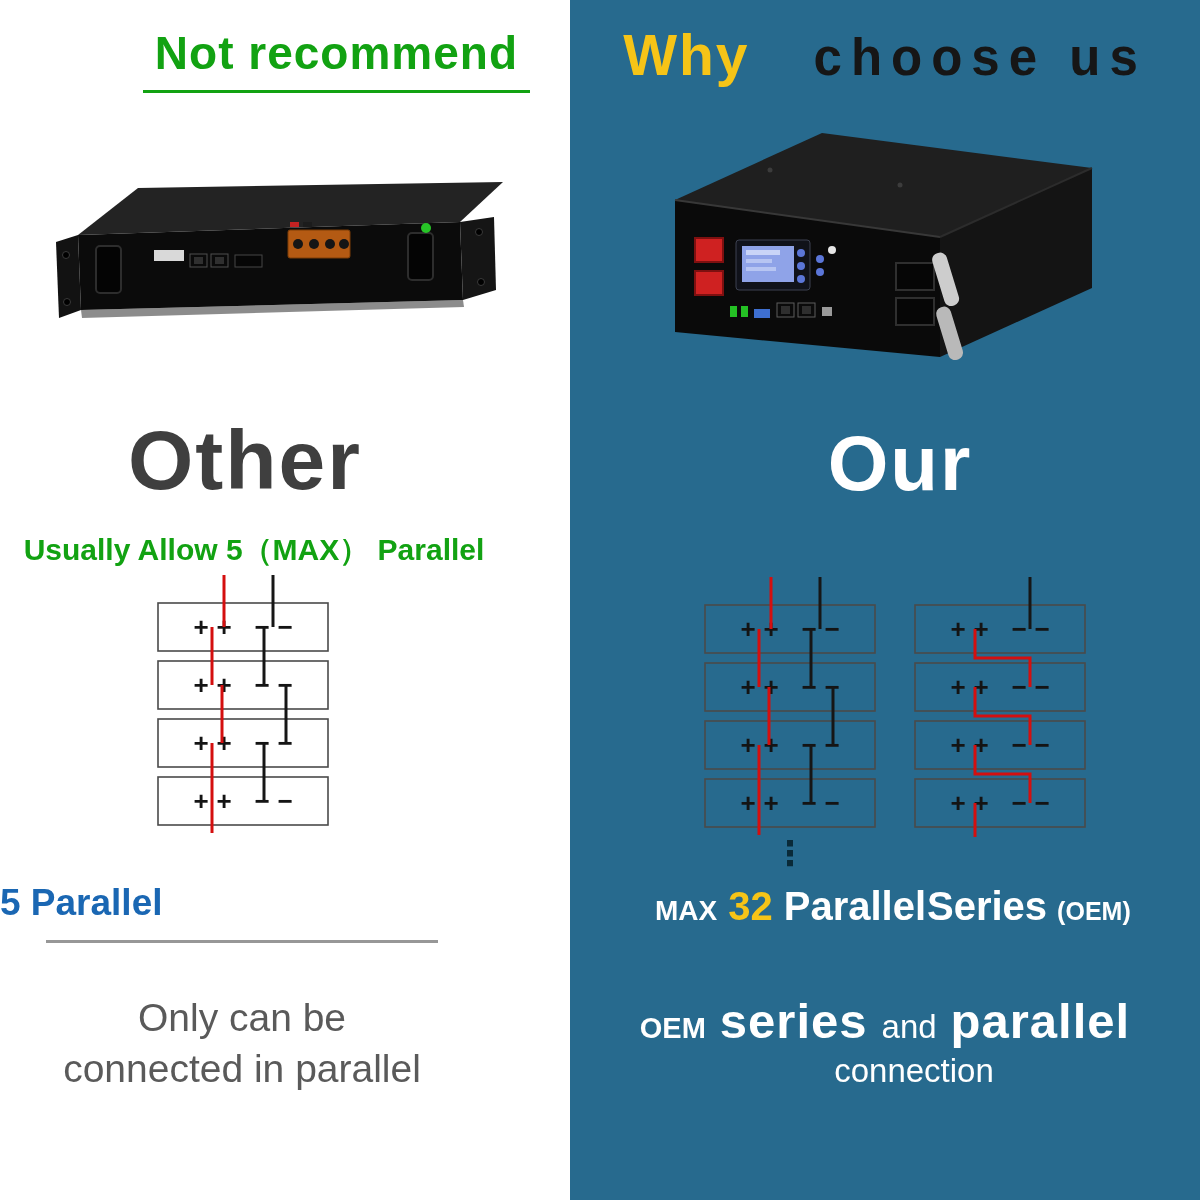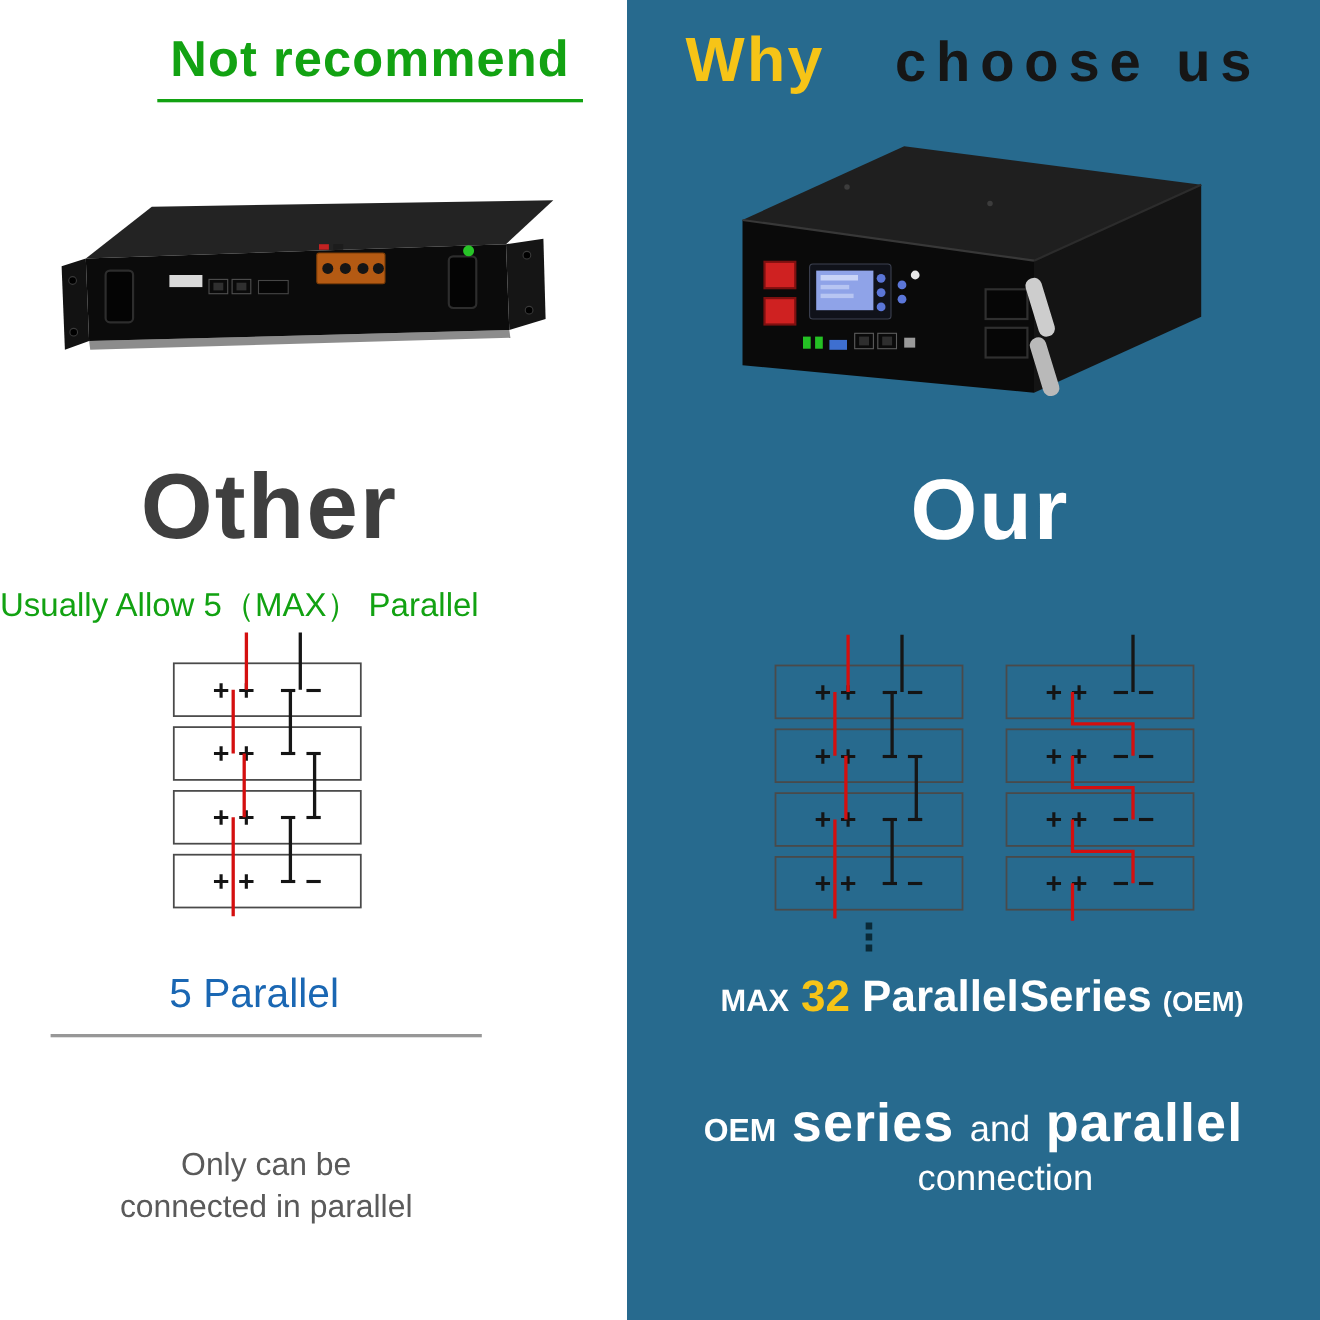"Usually Allow 5（MAX） Parallel" .green-sub { font-weight: 400 -> 700; text-align: left -> center }
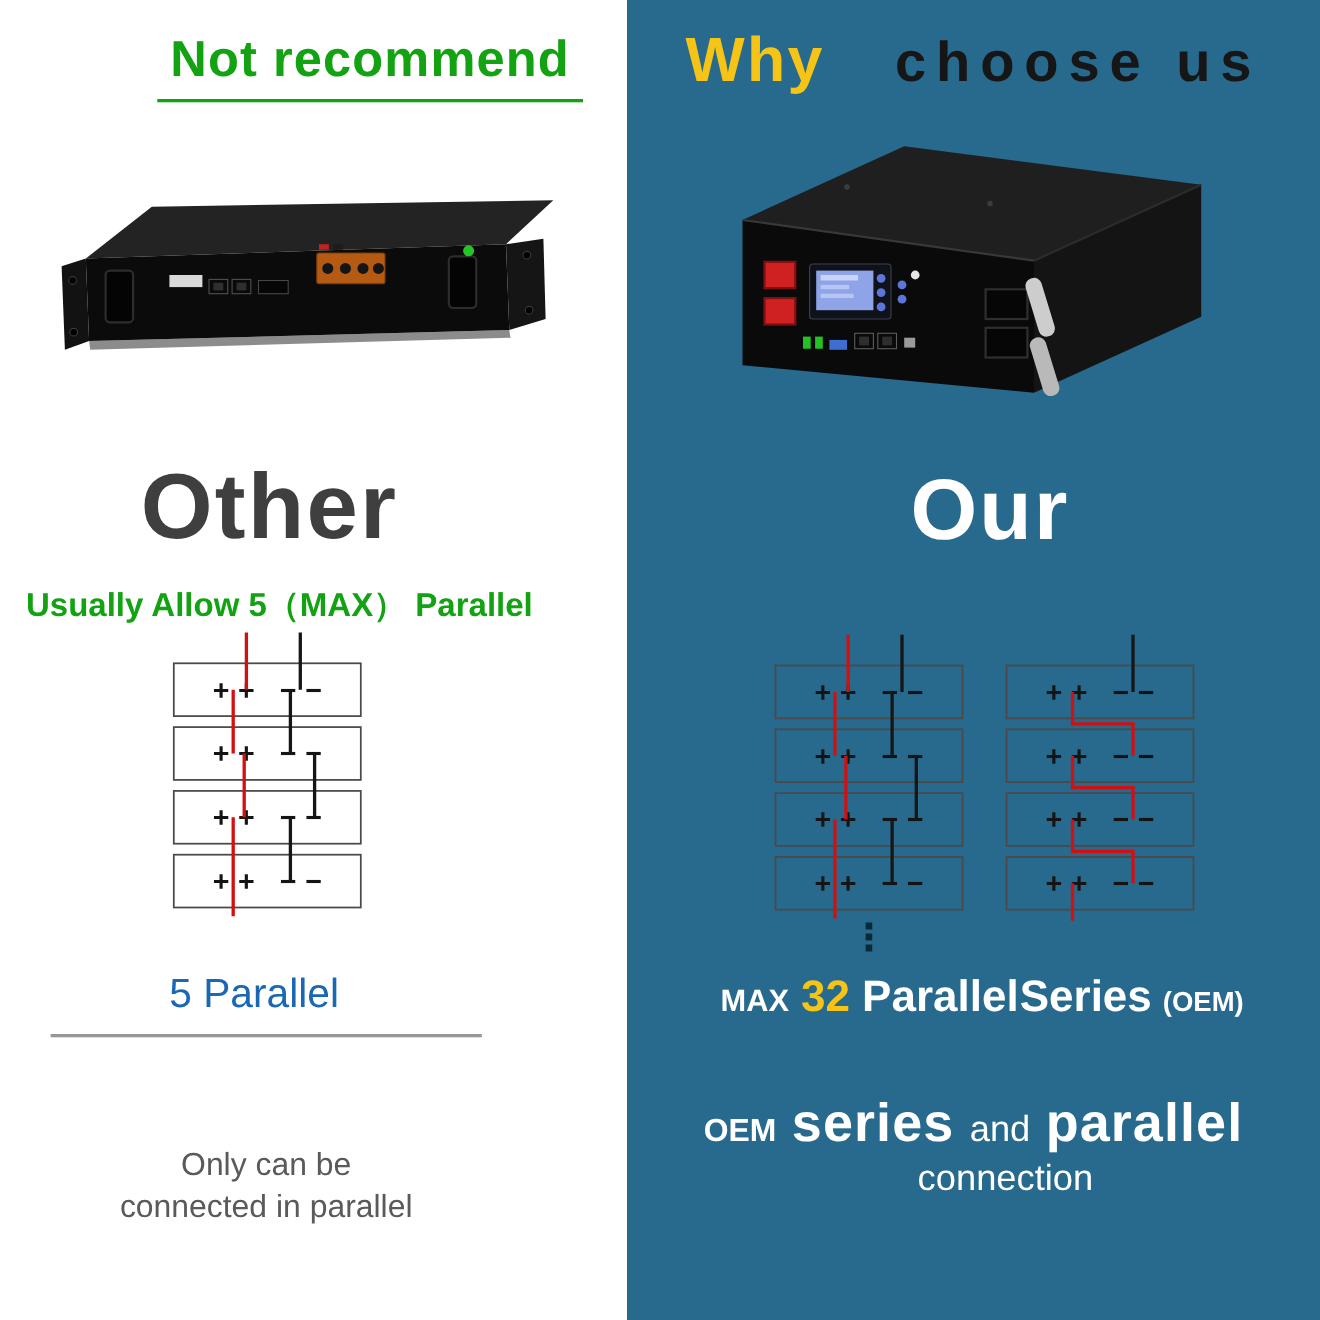"5 Parallel" .blue-label { font-weight: 400 -> 700; text-align: center -> none }
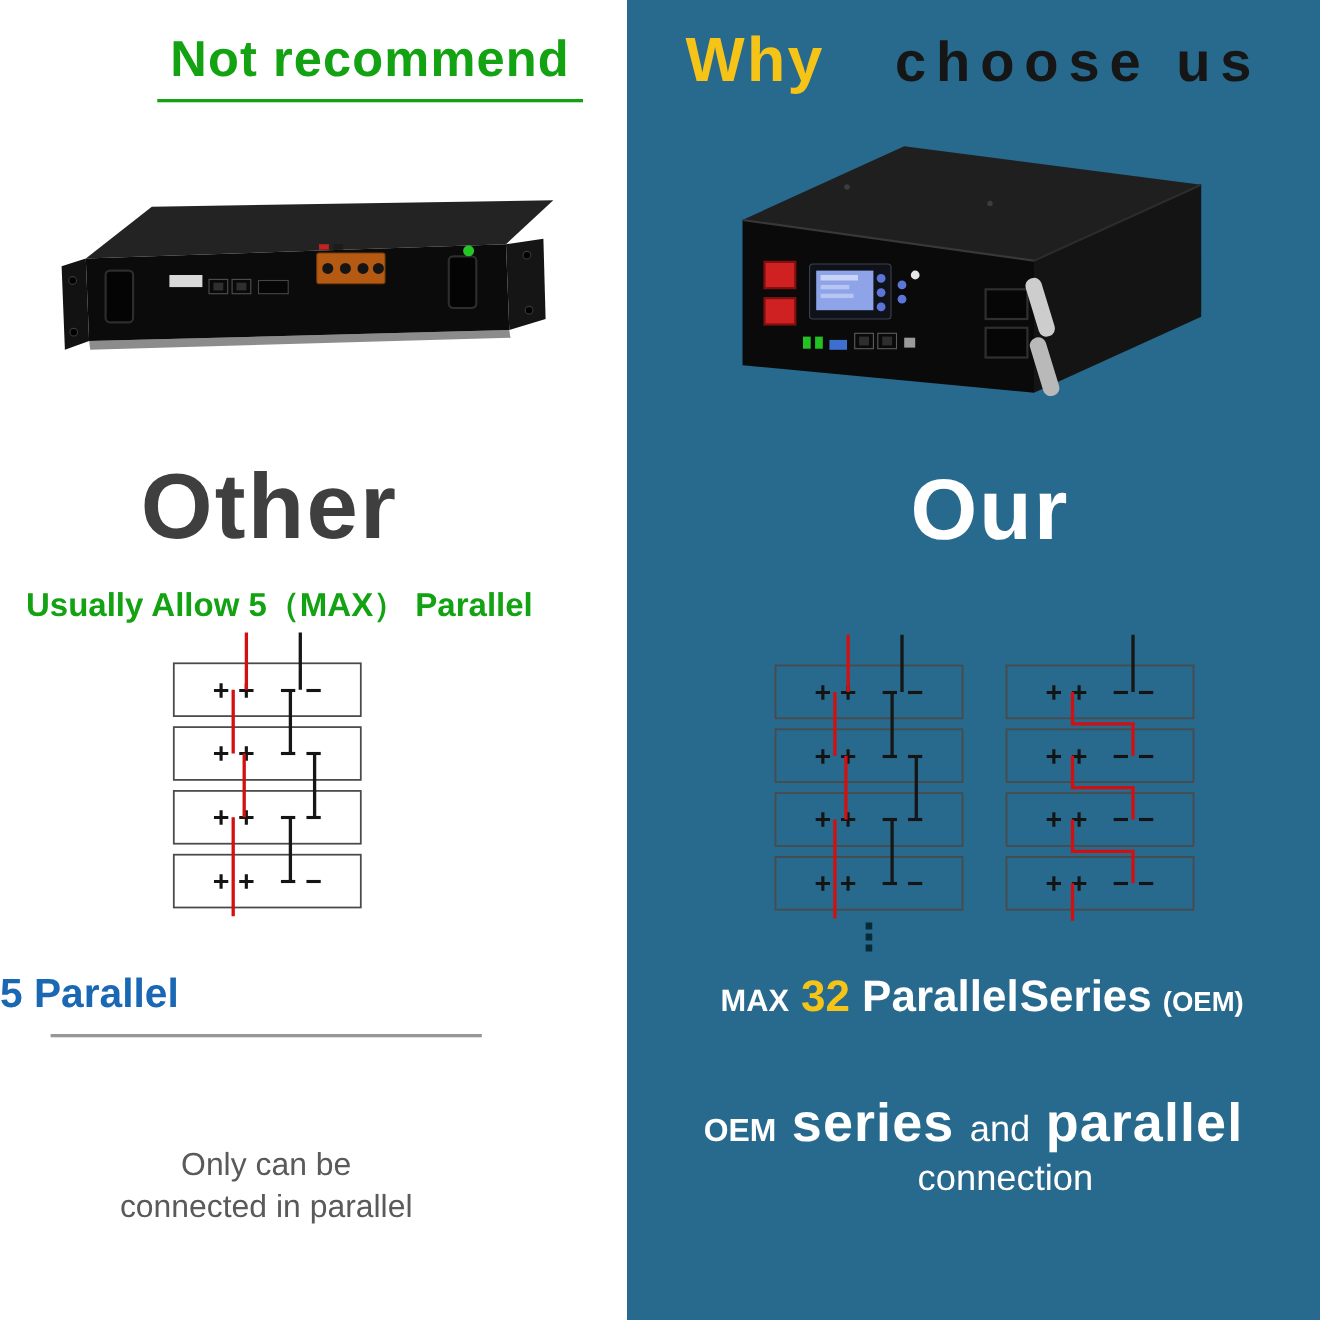"Only can be" .note { font-size: 29px -> 39px; top: 1040px -> 992px }
